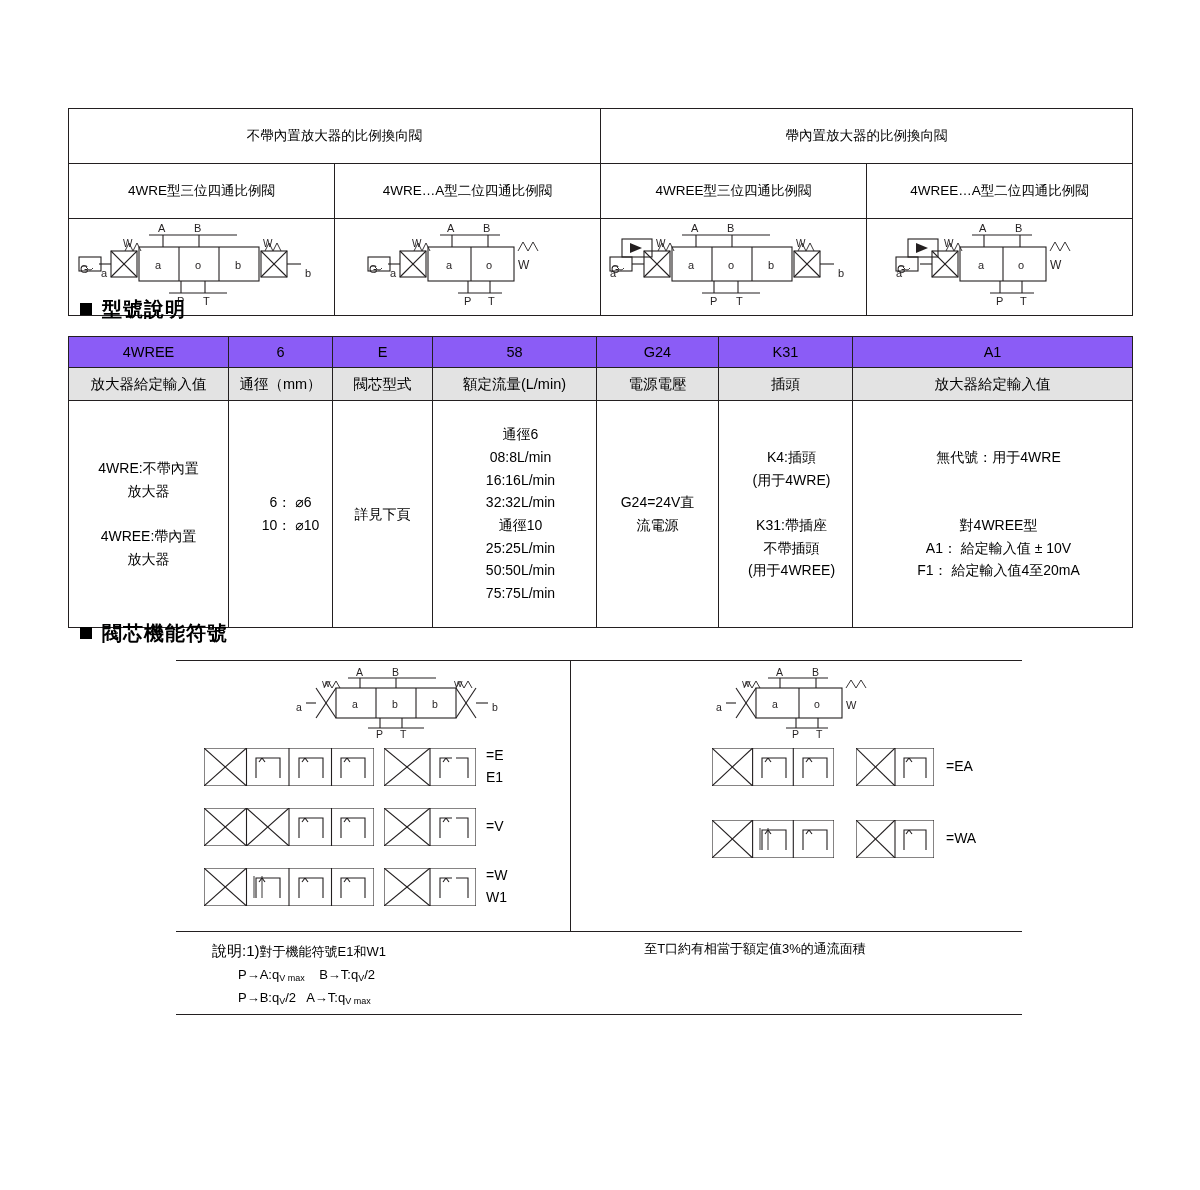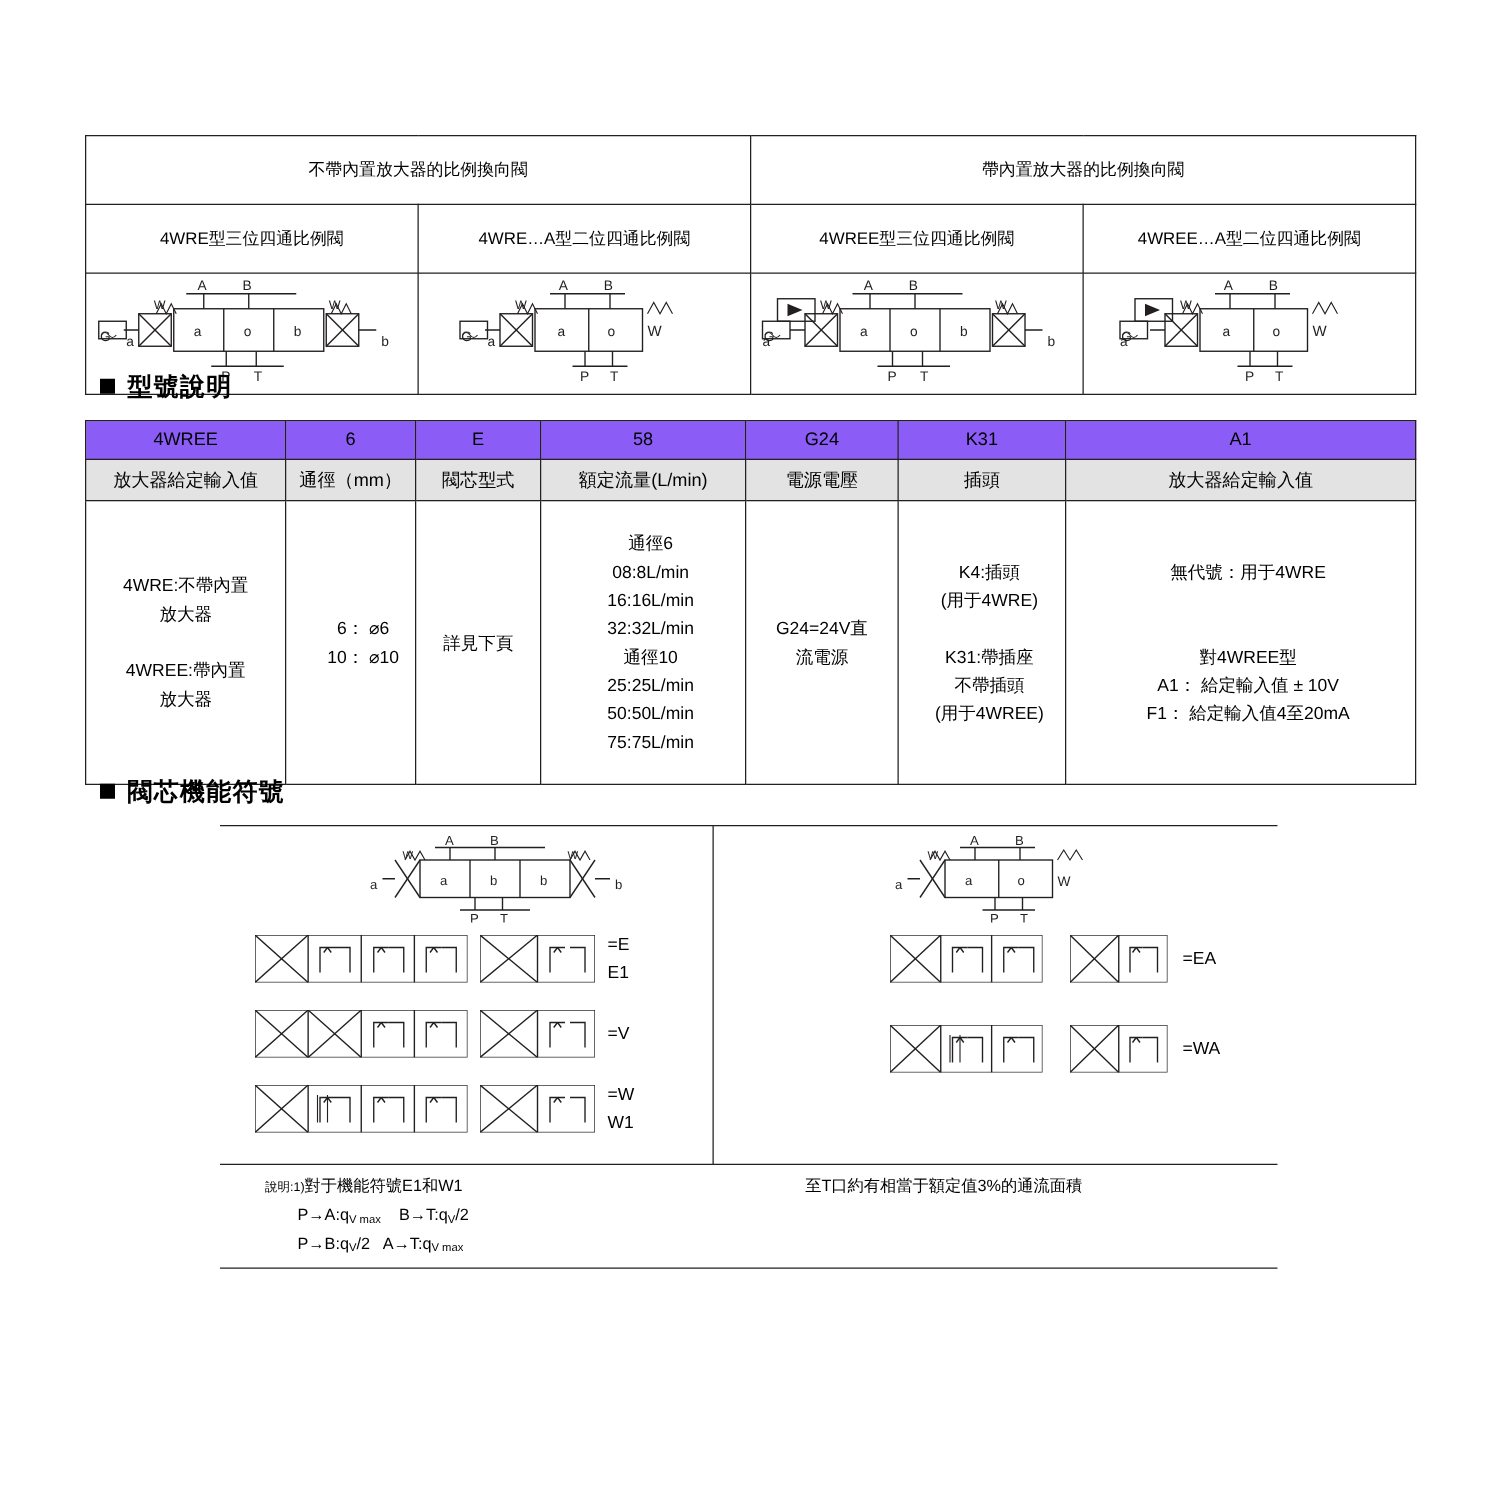"說明:1)" .note-small { font-size: 10px -> 15px }
